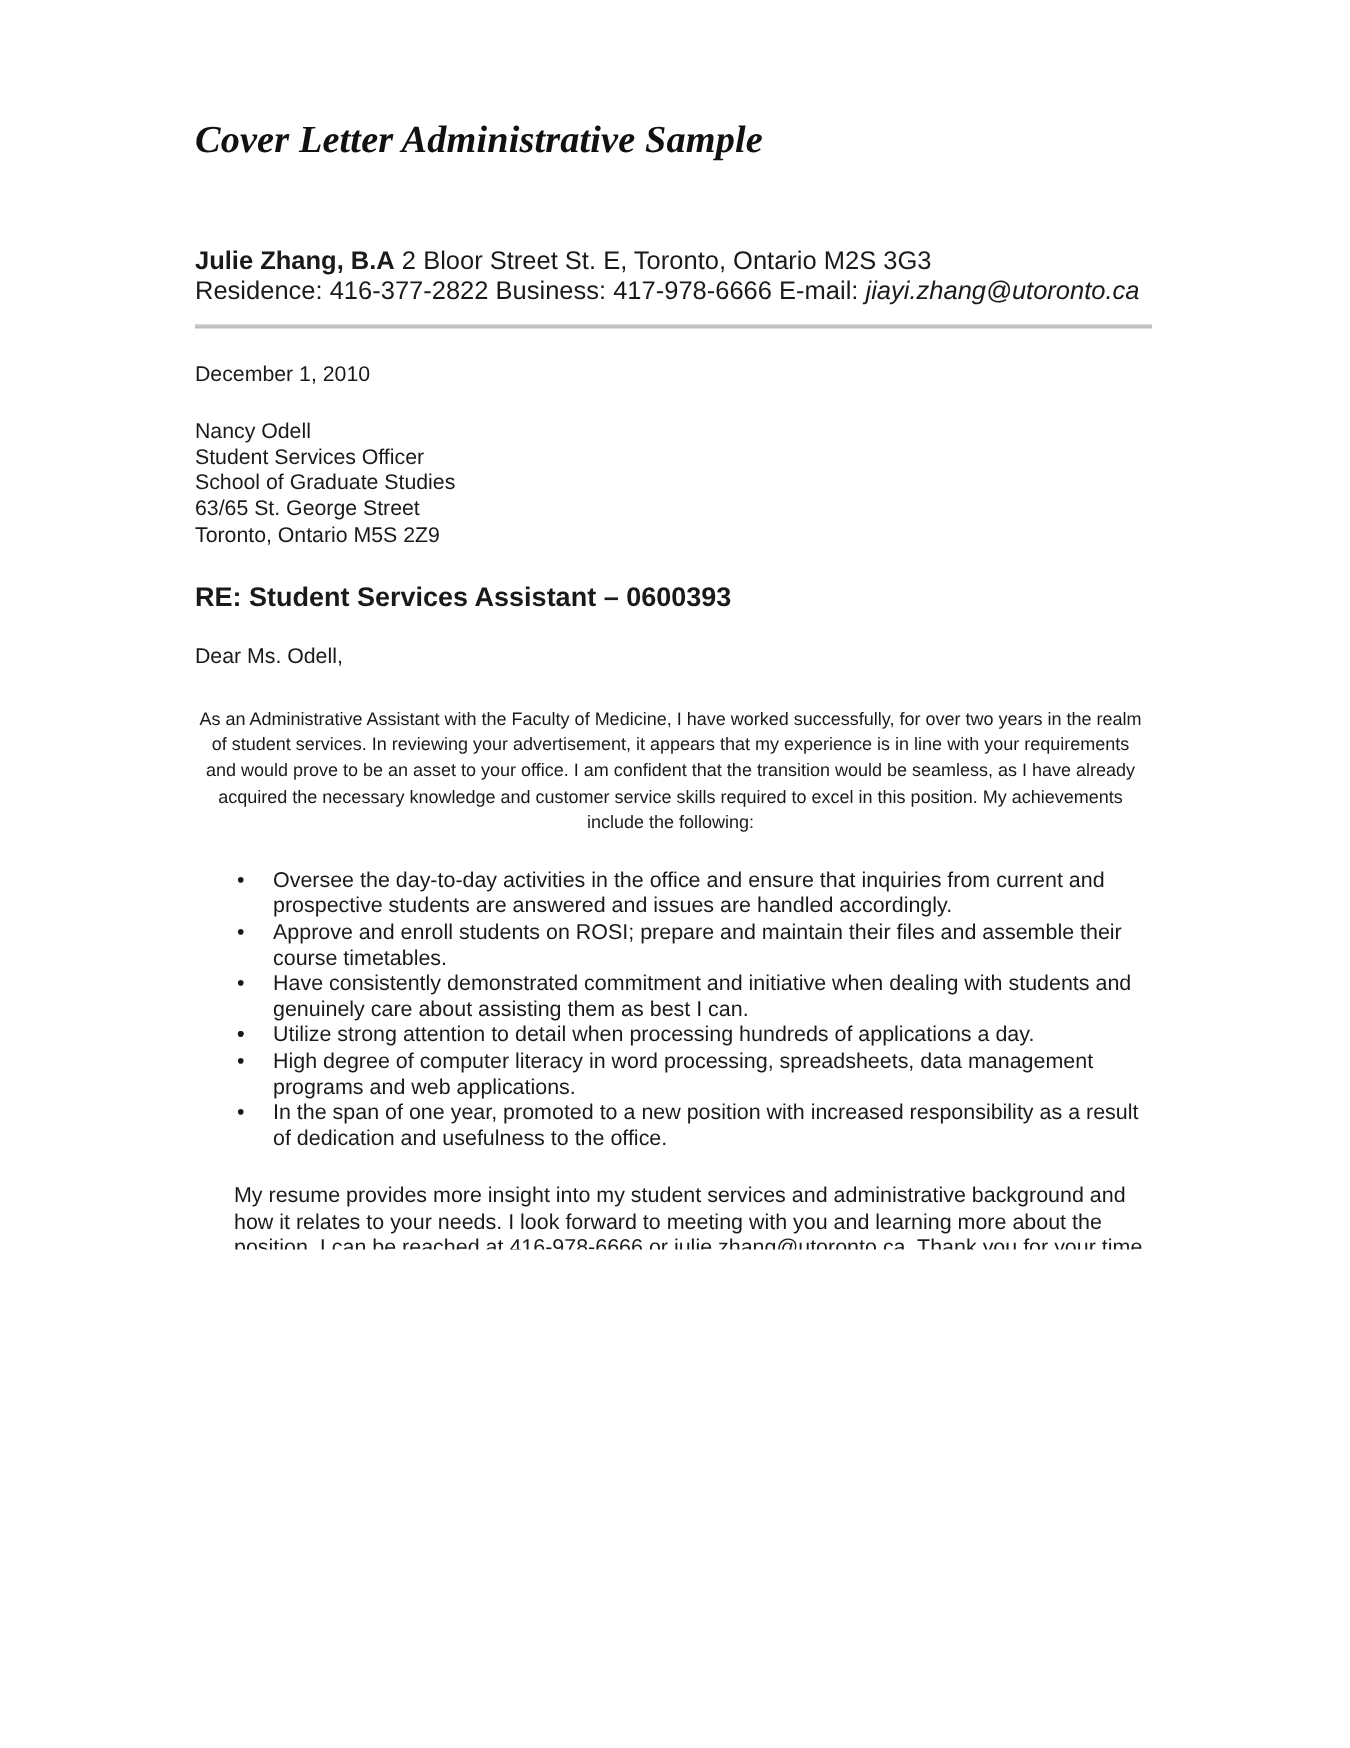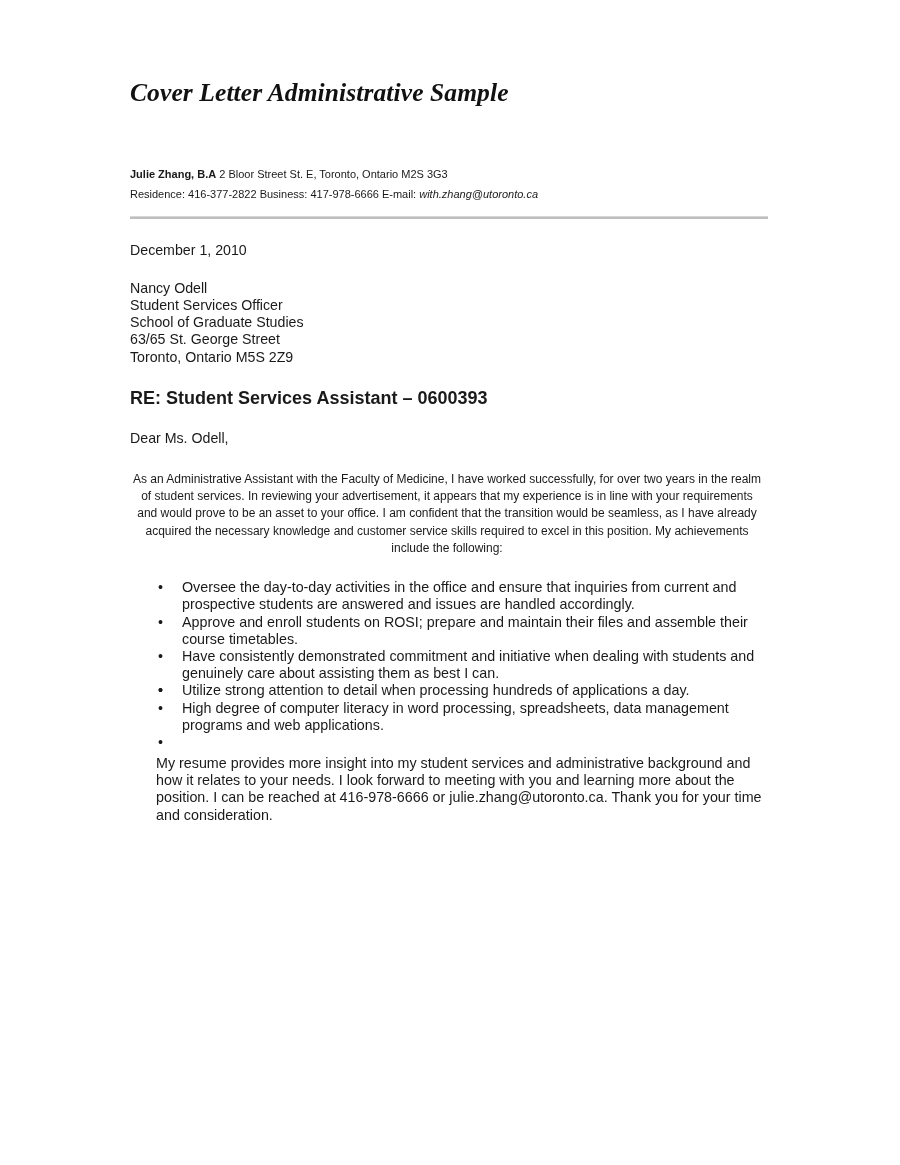"Julie Zhang, B.A 2 Bloor" .letterhead { font-size: 11px -> 17px }
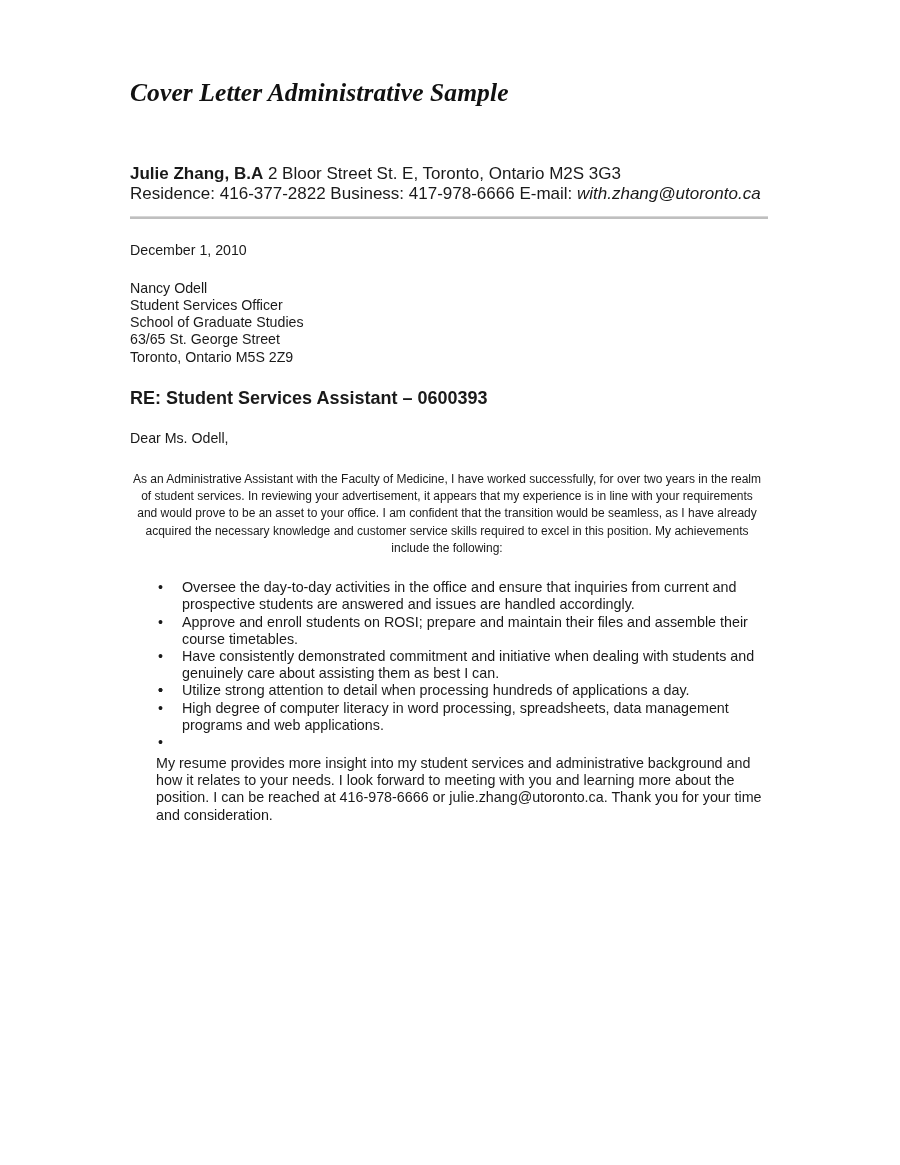"with.zhang@utoronto.ca" span.email { text: with.zhang@utoronto.ca -> jiayi.zhang@utoronto.ca }
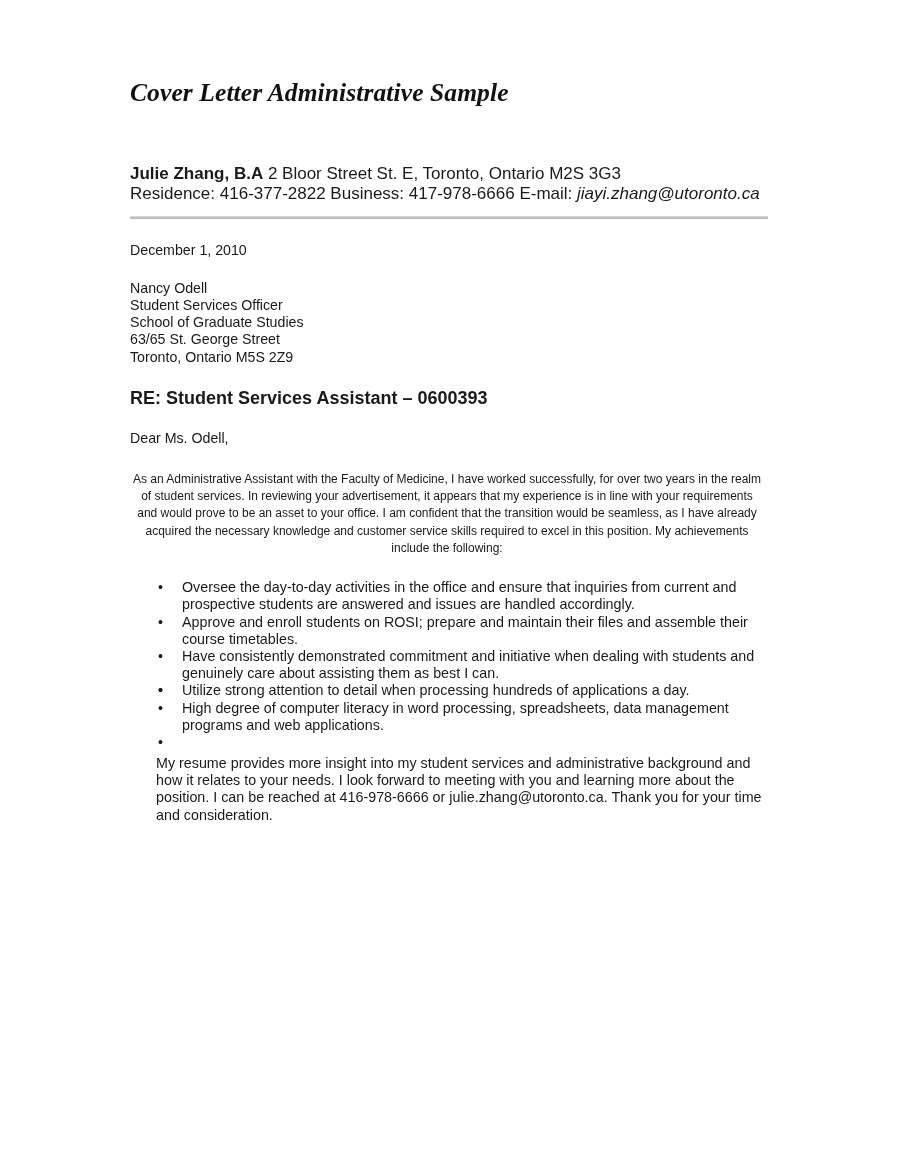"In the span of one" span { html: none -> <span>In the span of one year, promoted to a new position with increased responsibility as a result of dedication and usefulness to the office.</span> }
